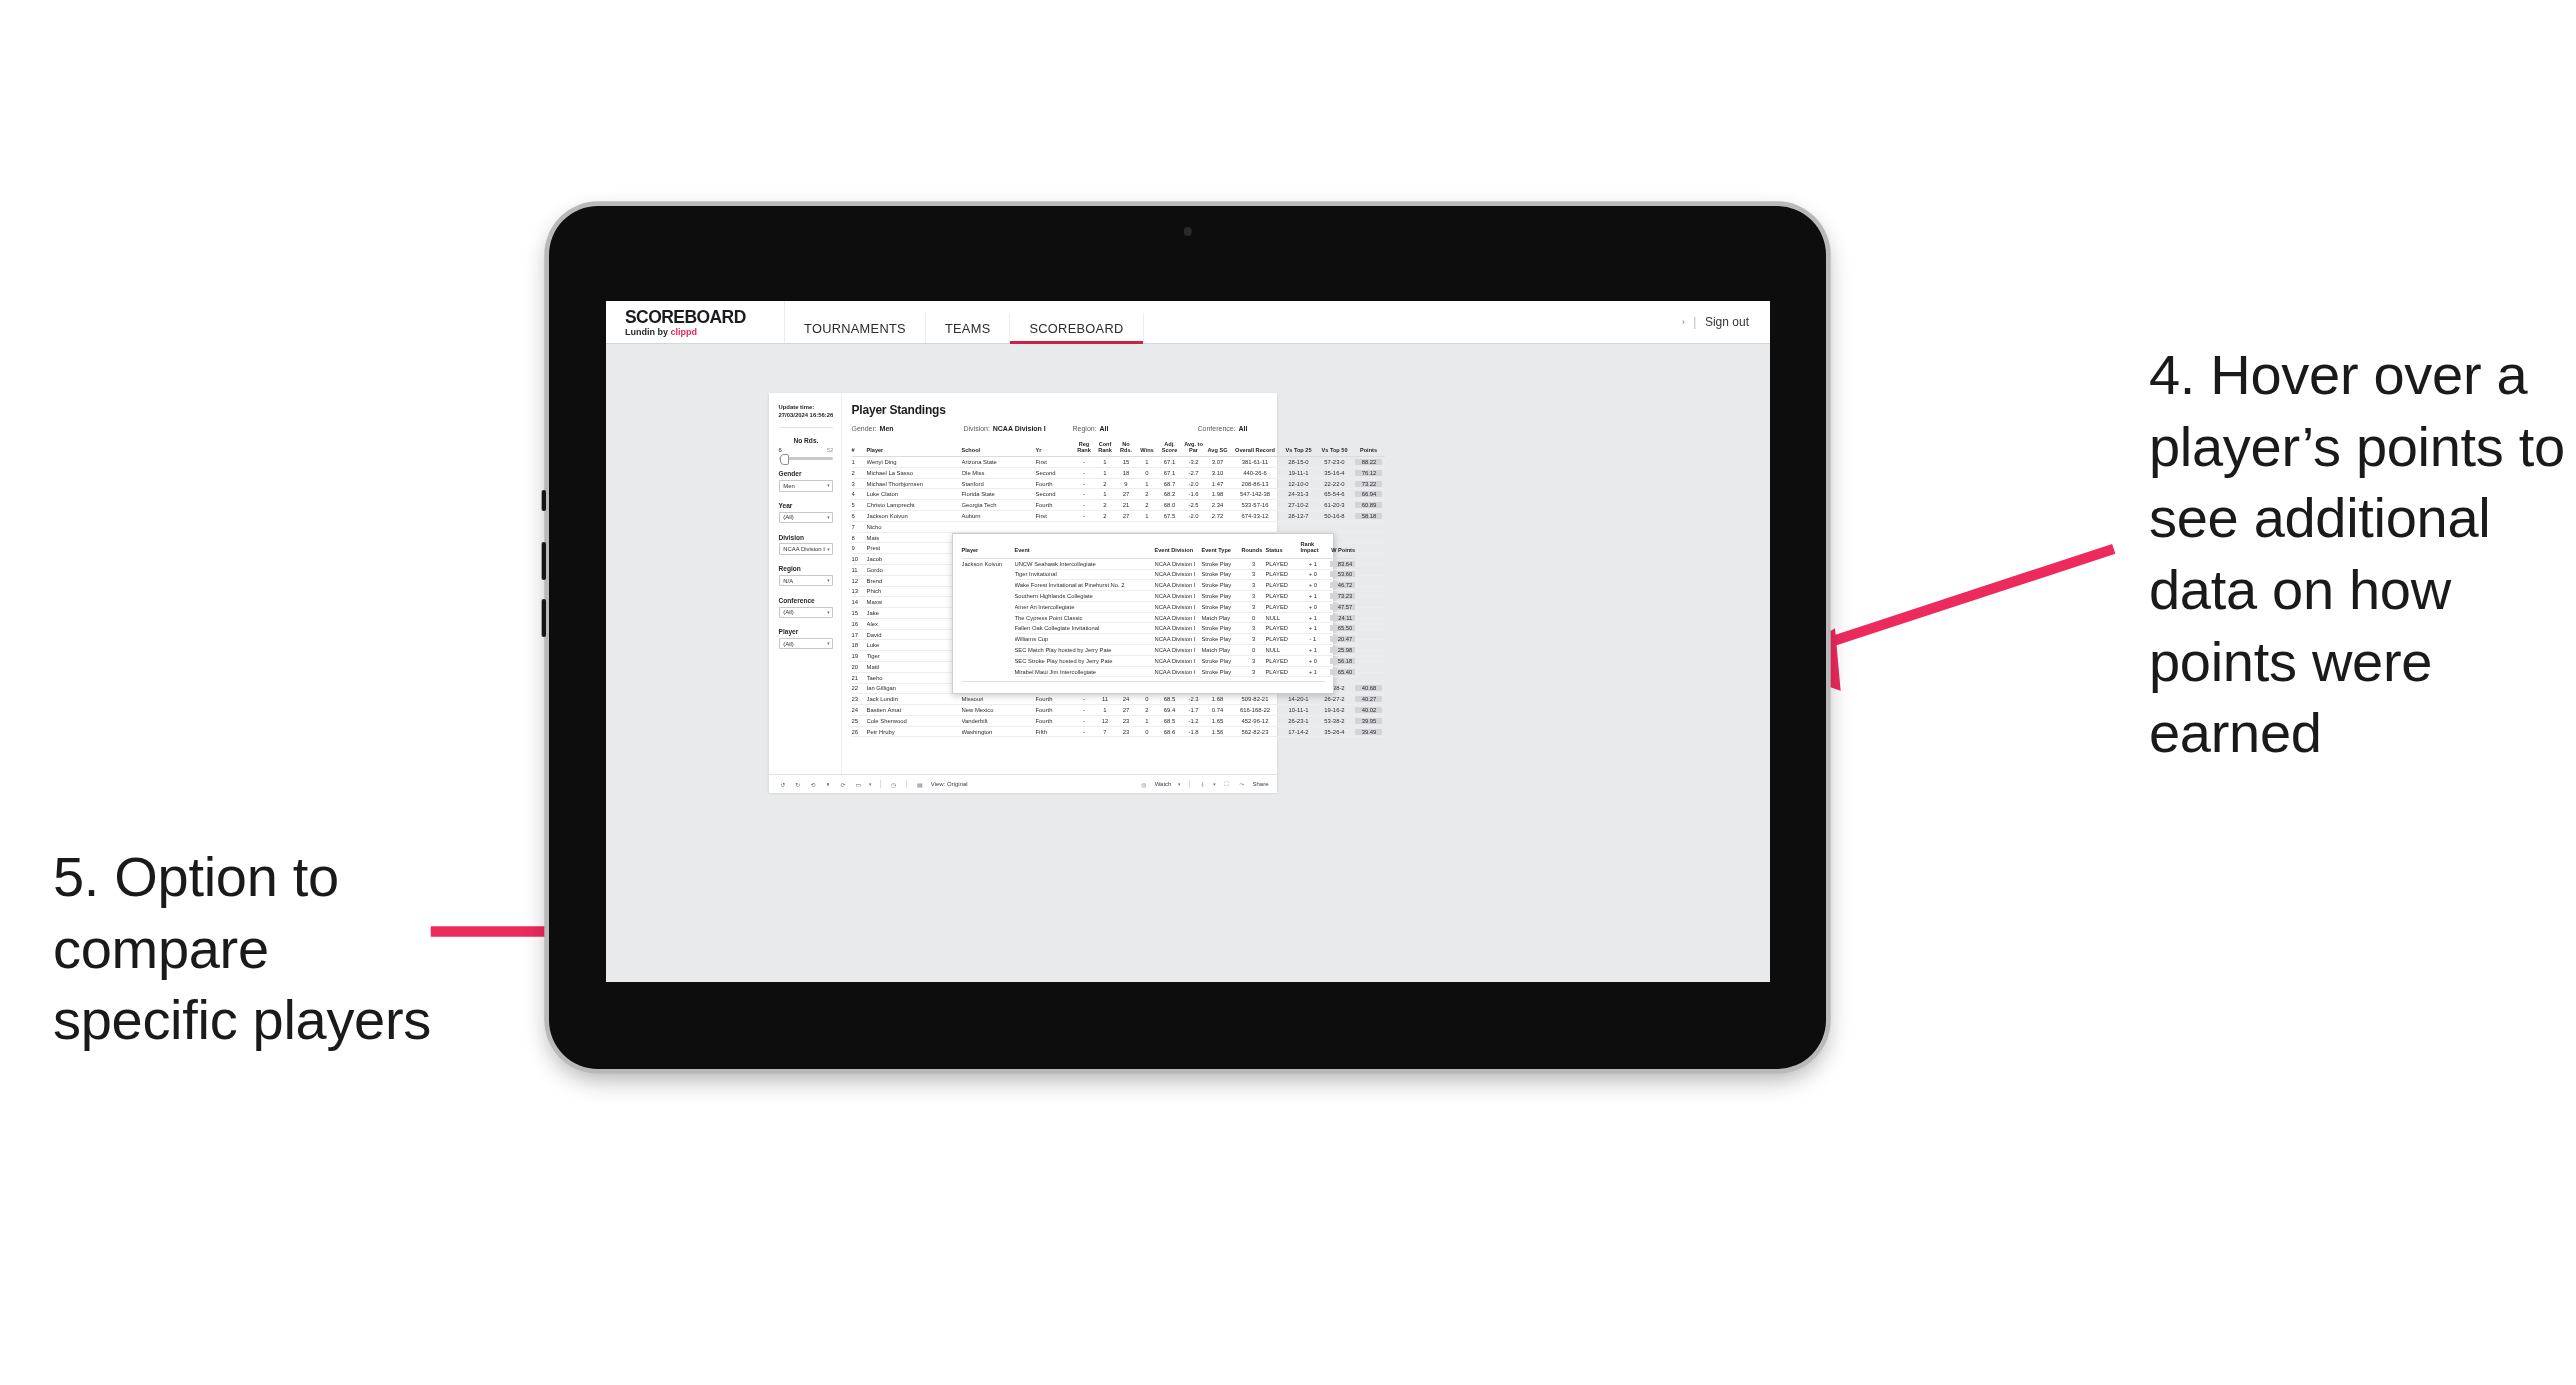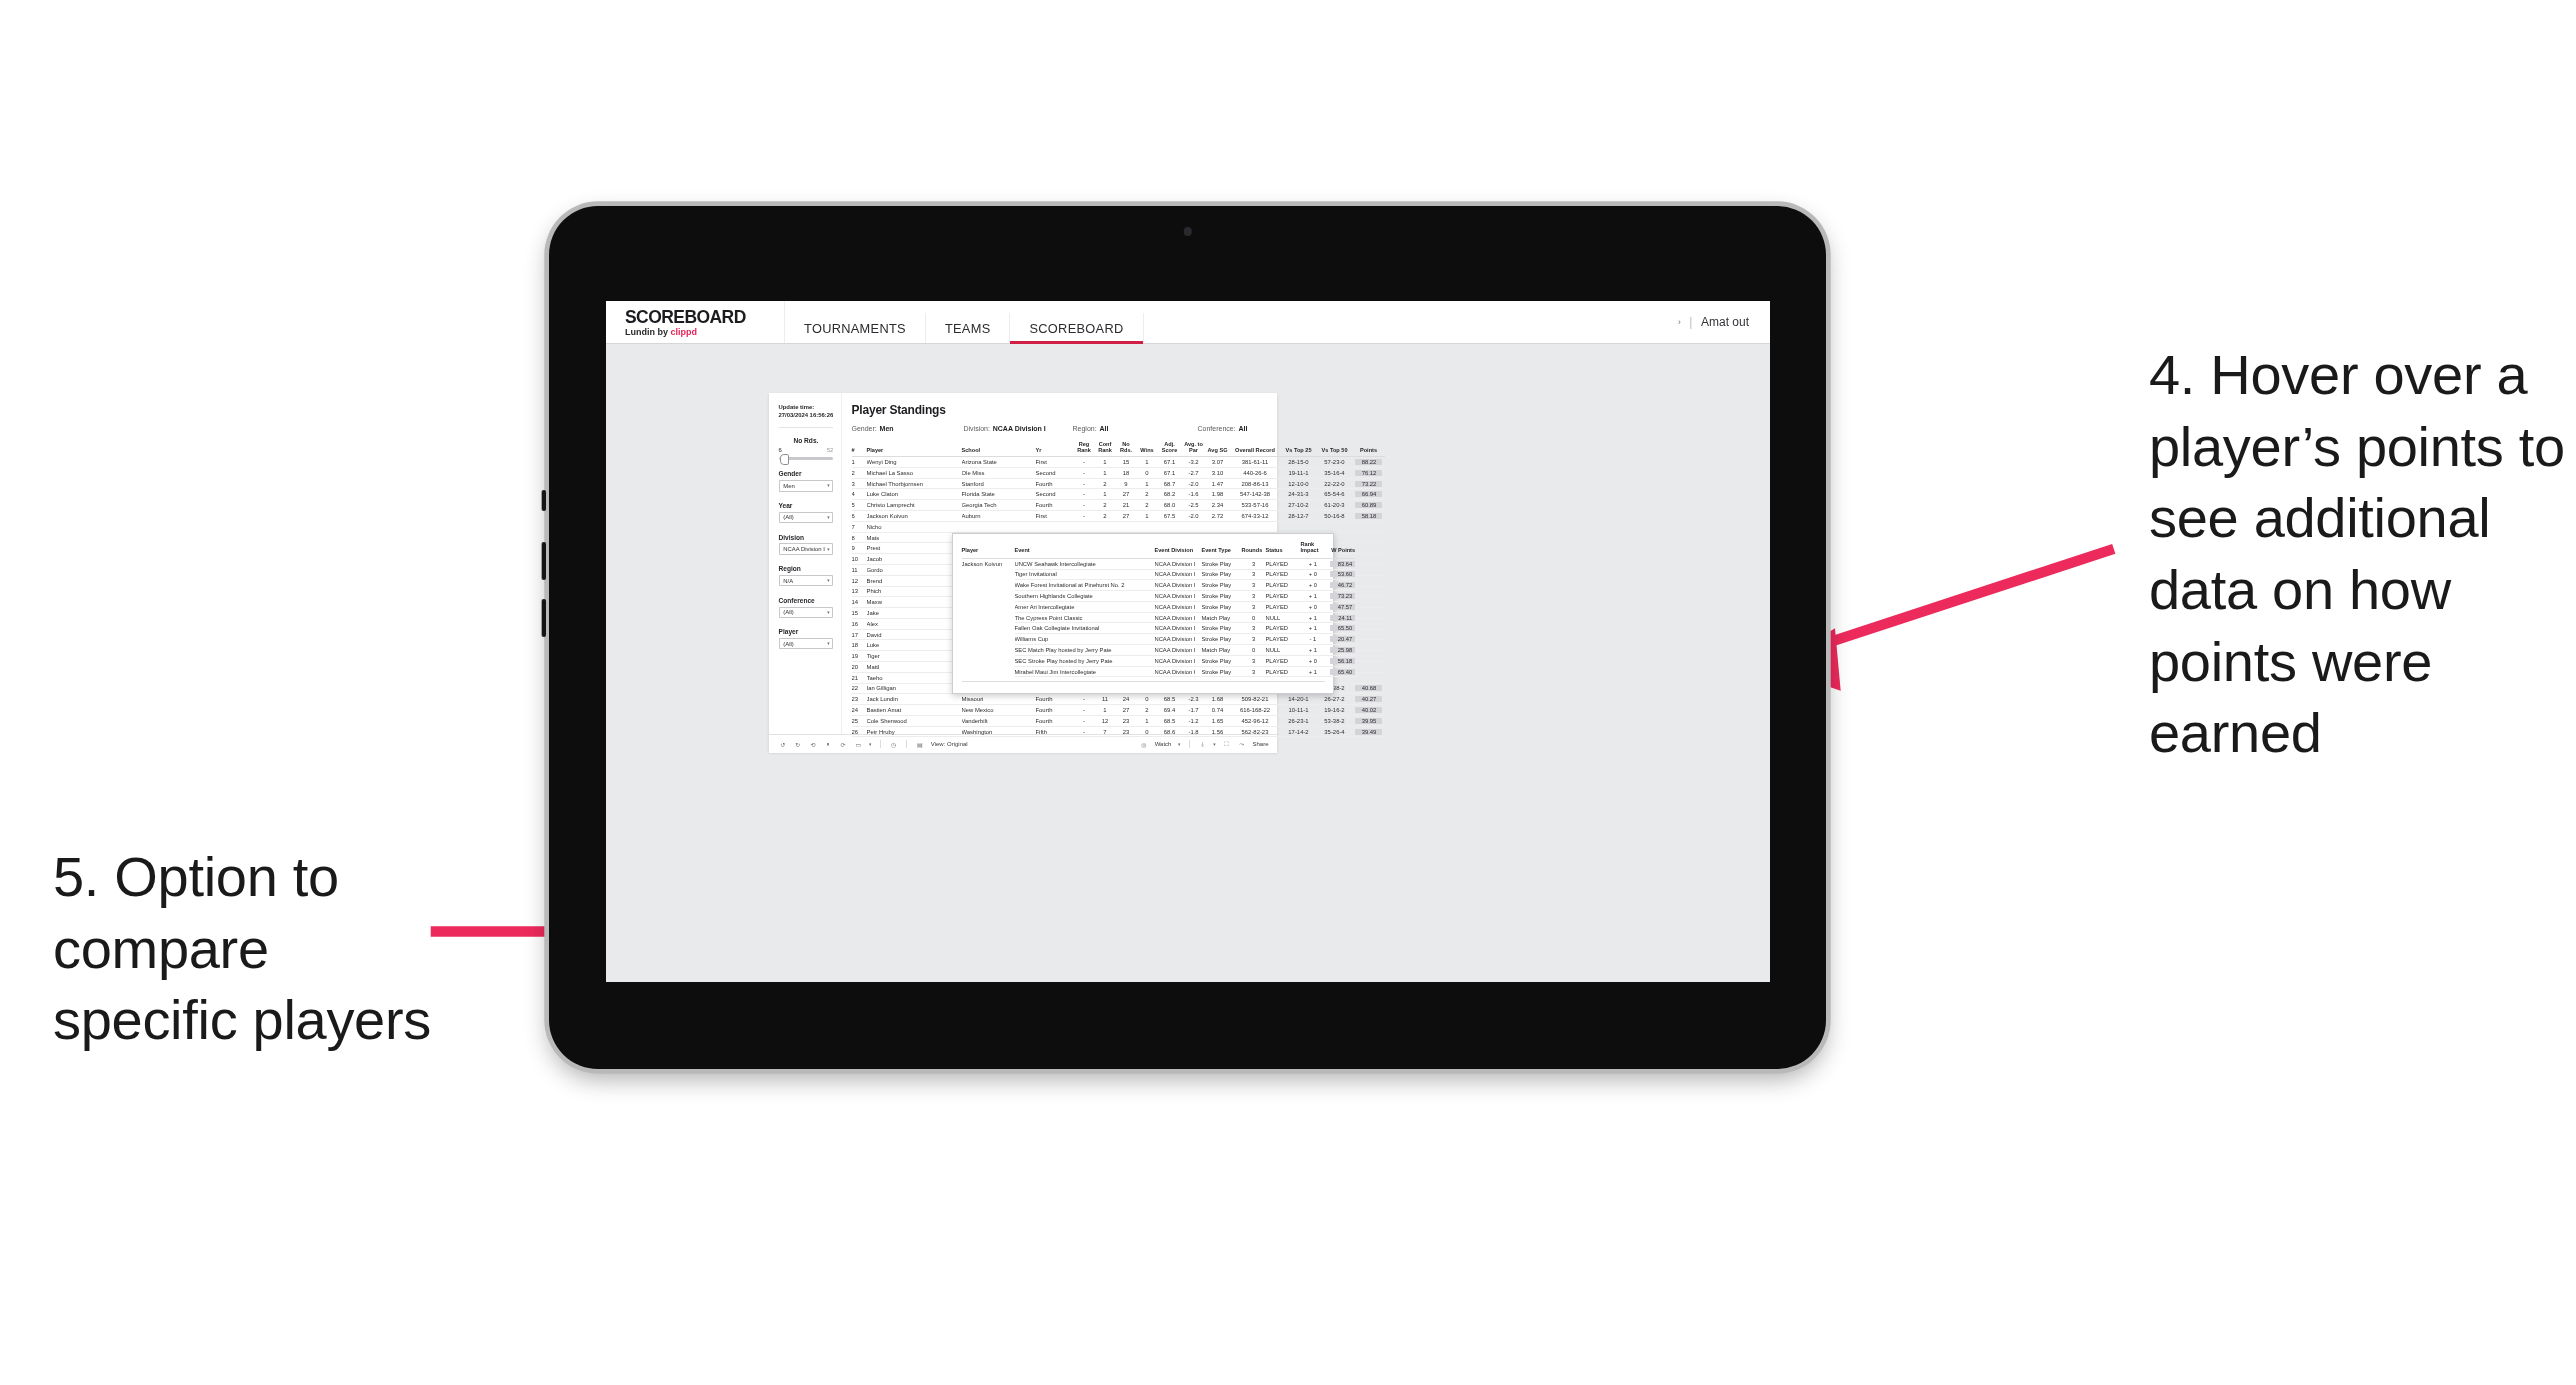"Amat out" span { text: Amat -> Sign }
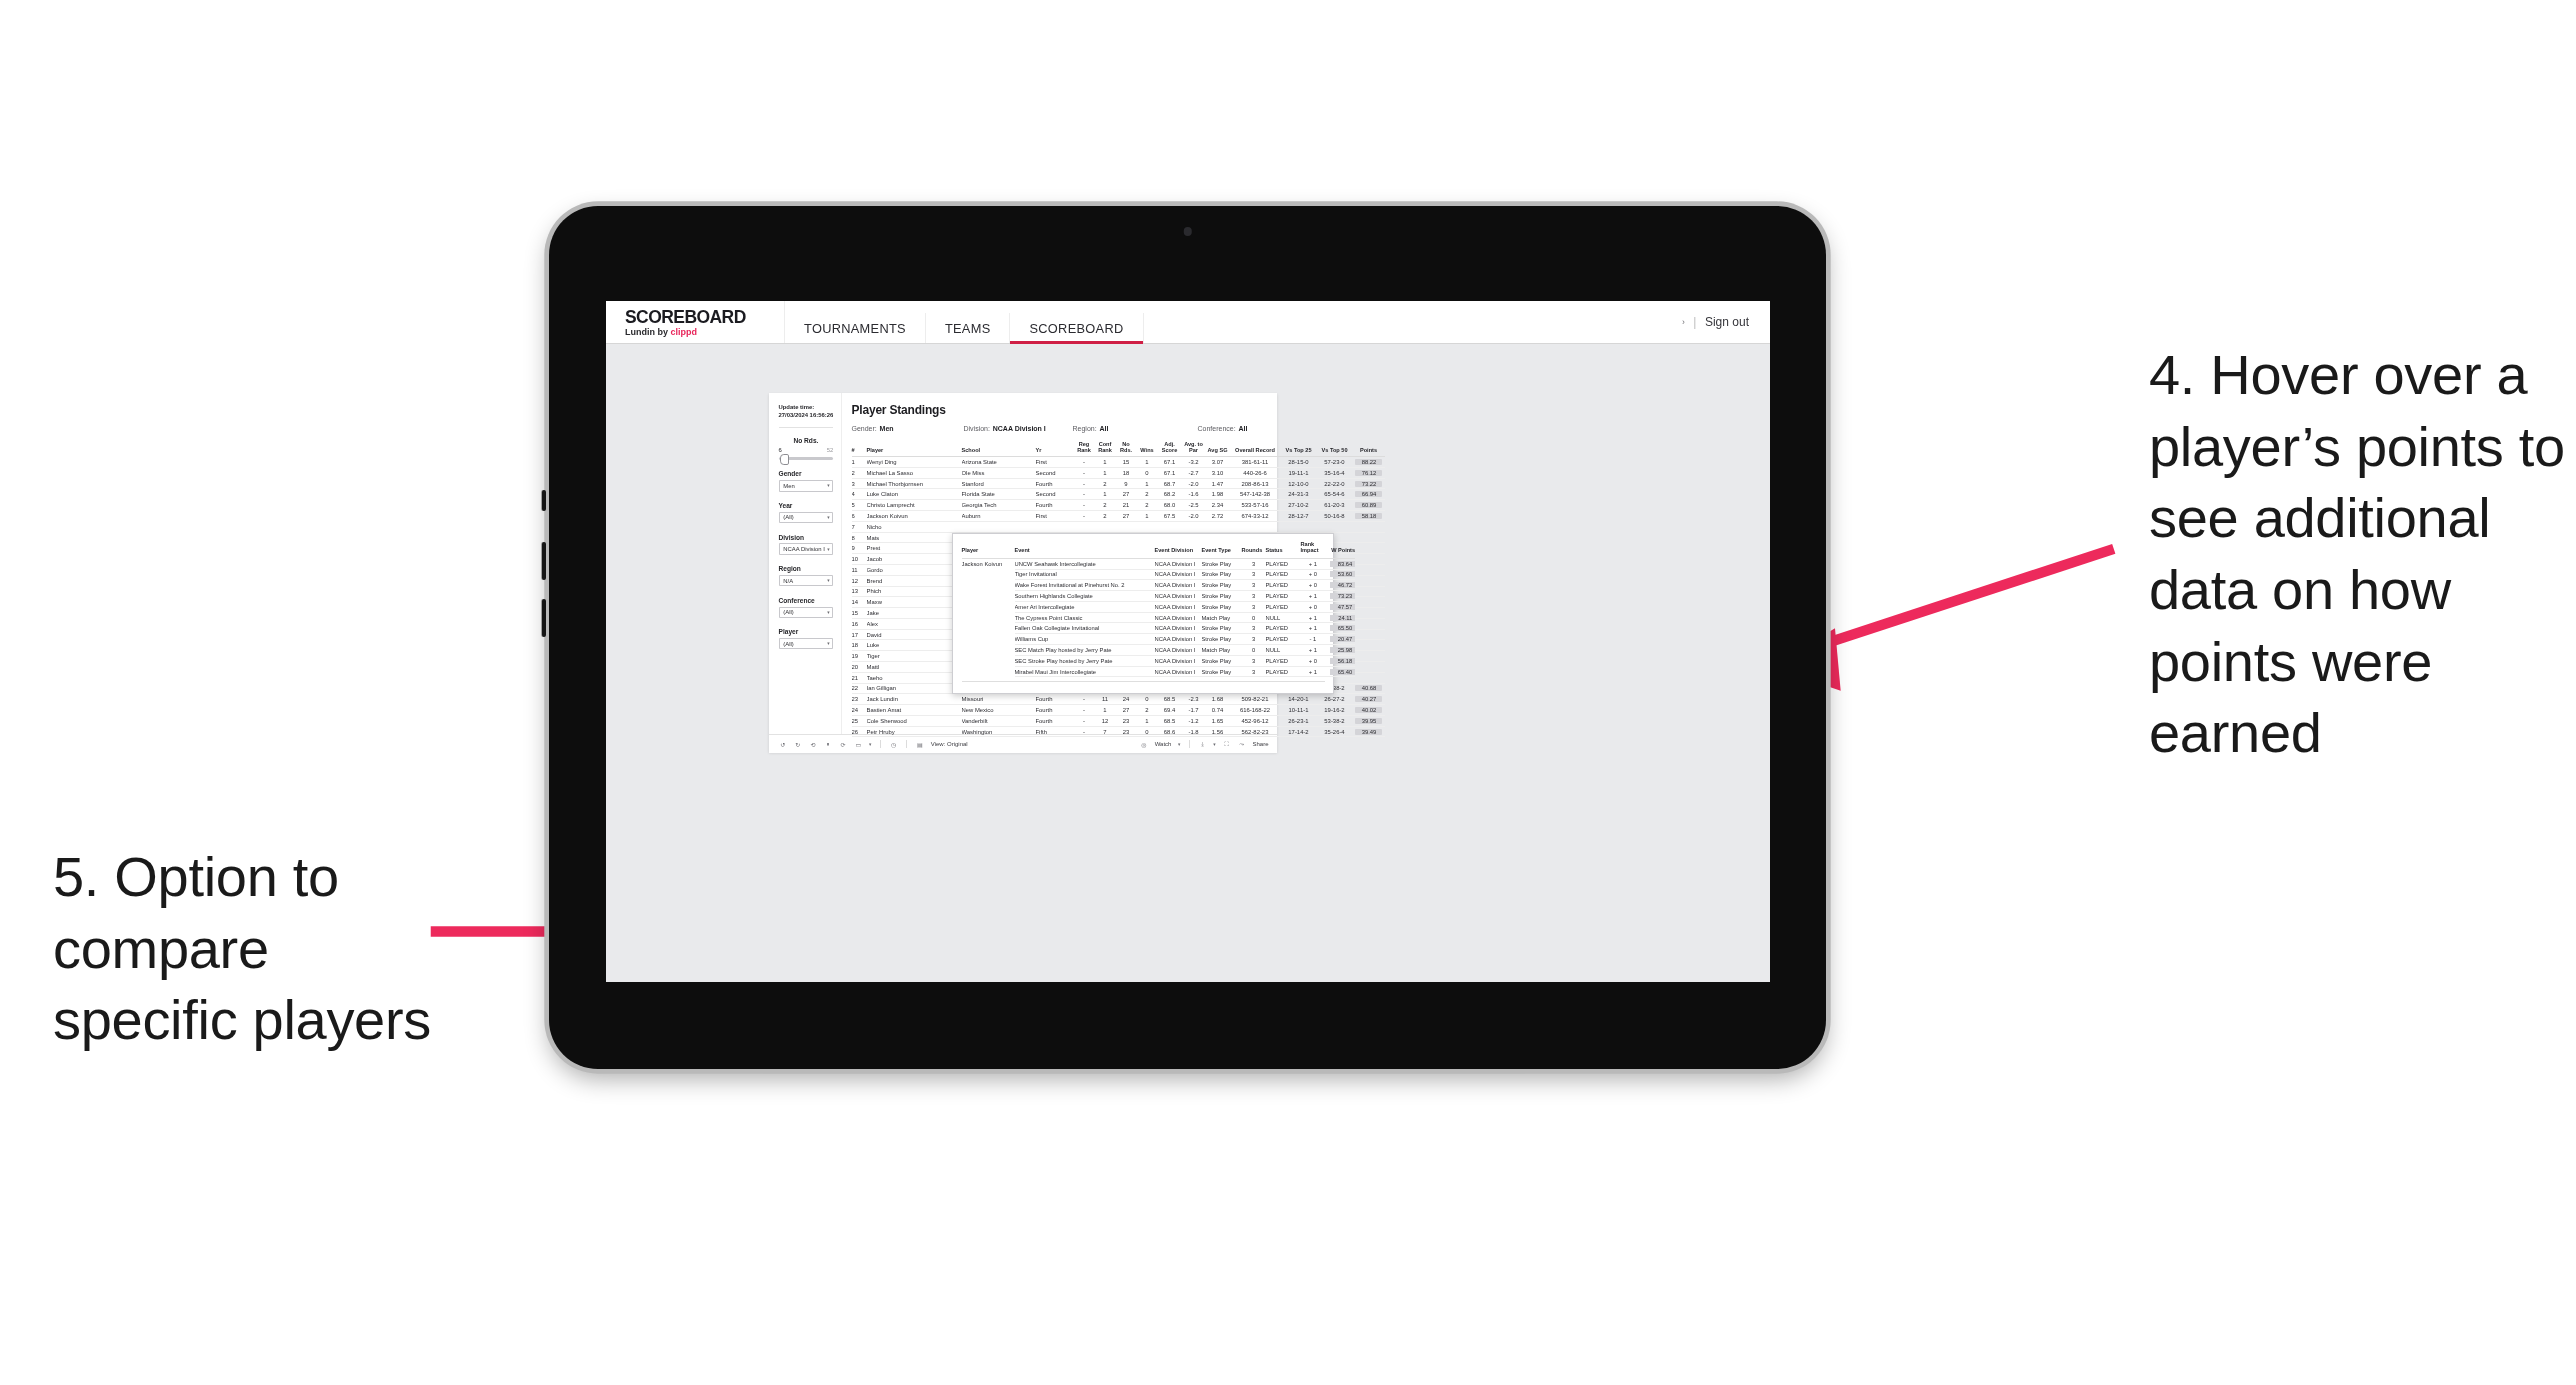"Player Standings" #viz { height: 360px -> 400px }
